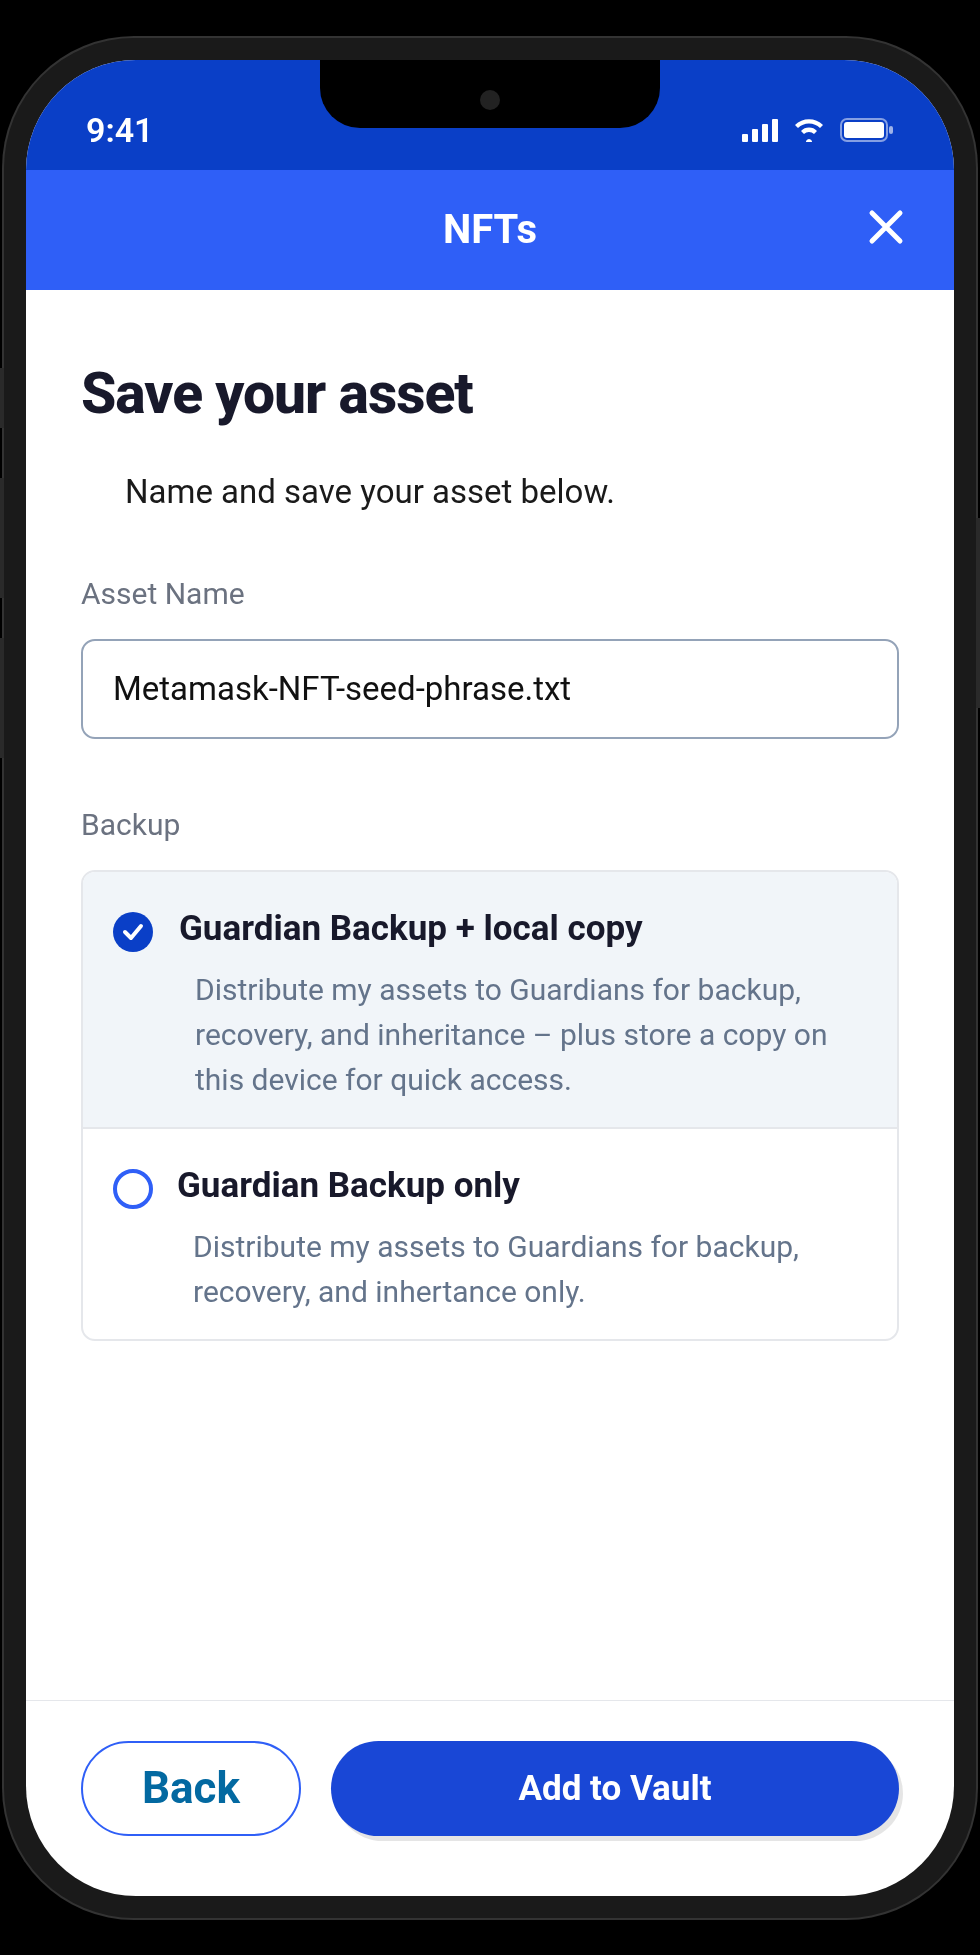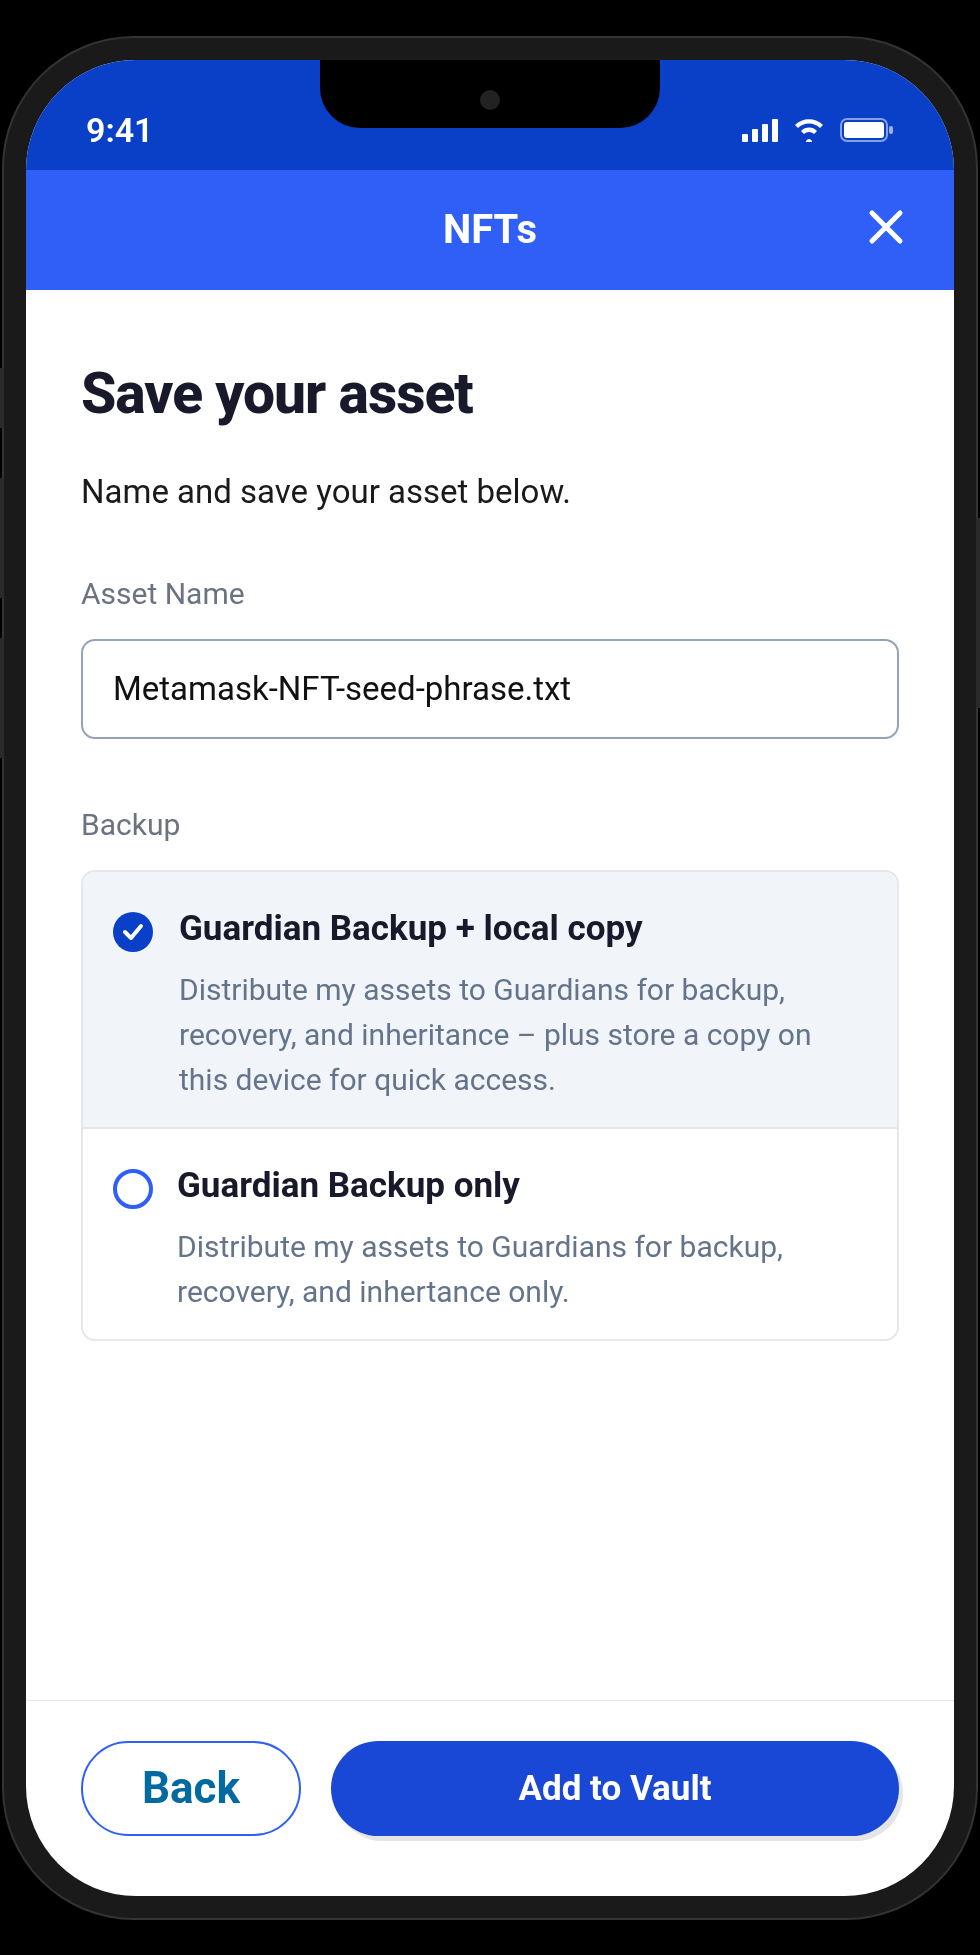"Name and save your asset" .page-subtitle { margin-left: none -> 44px }
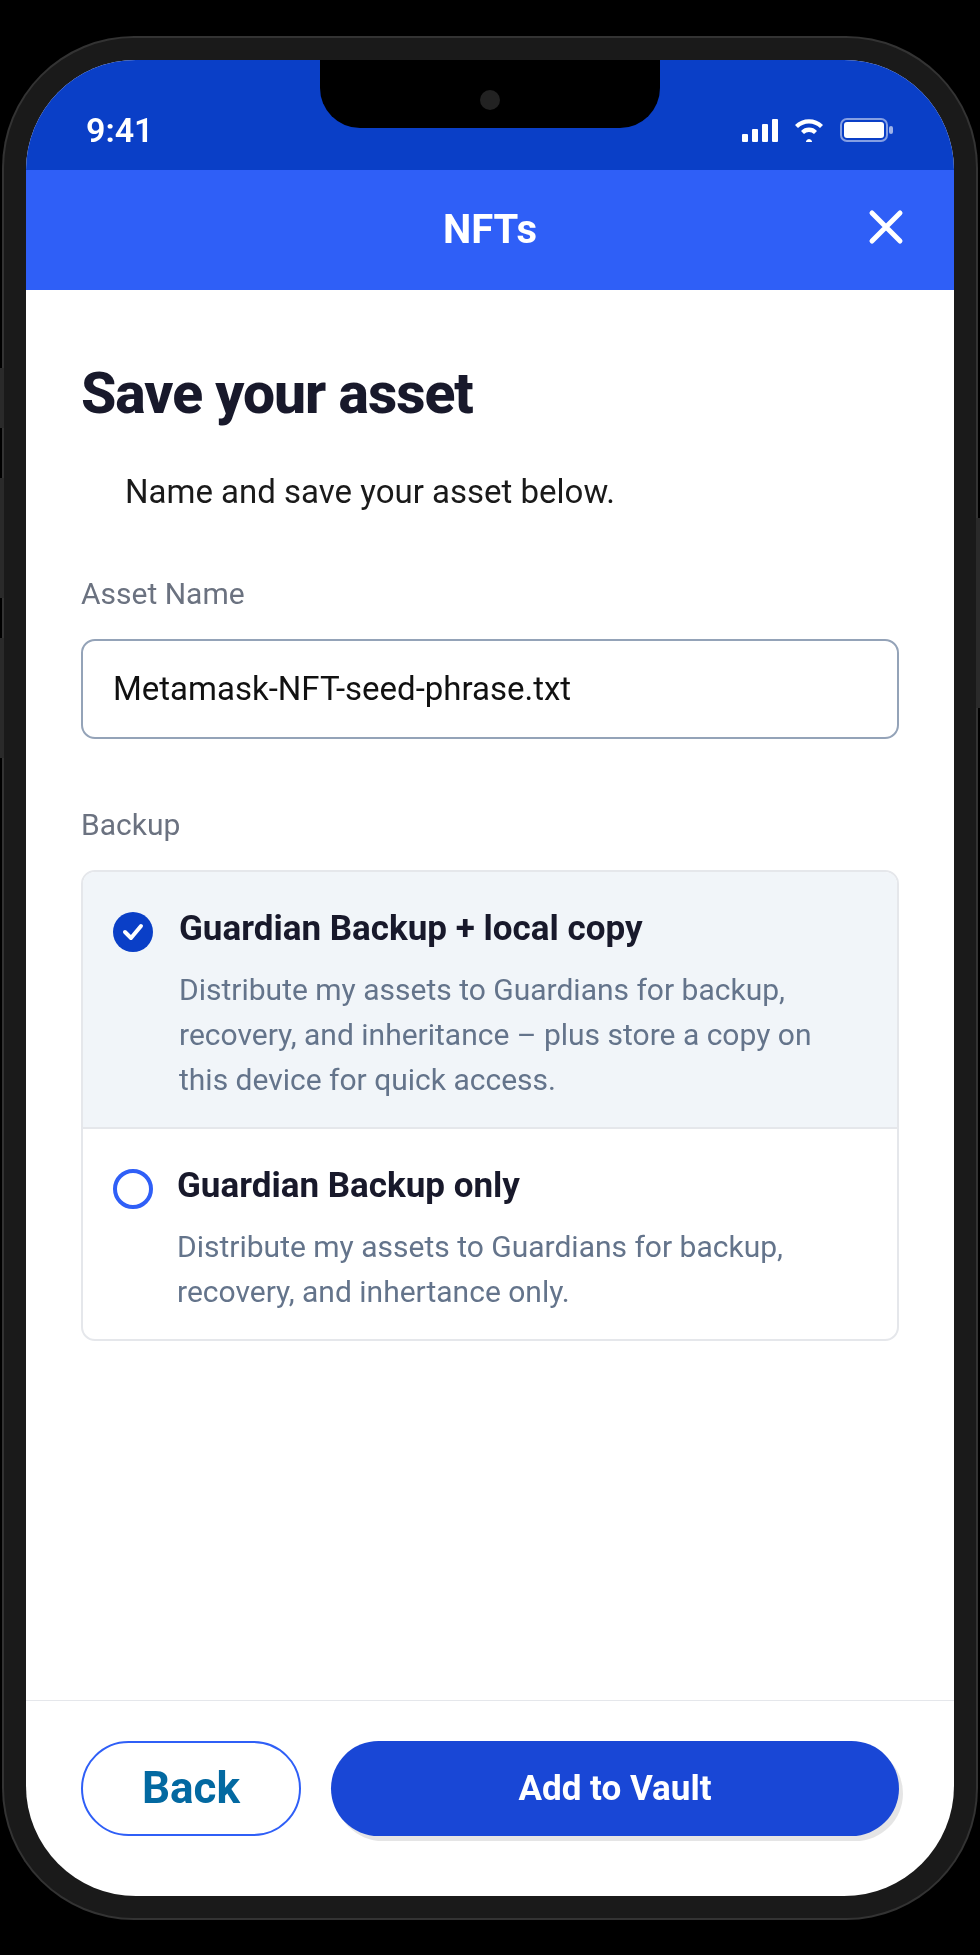"Distribute my assets to Guardians" .option-desc { margin-left: none -> 16px }
